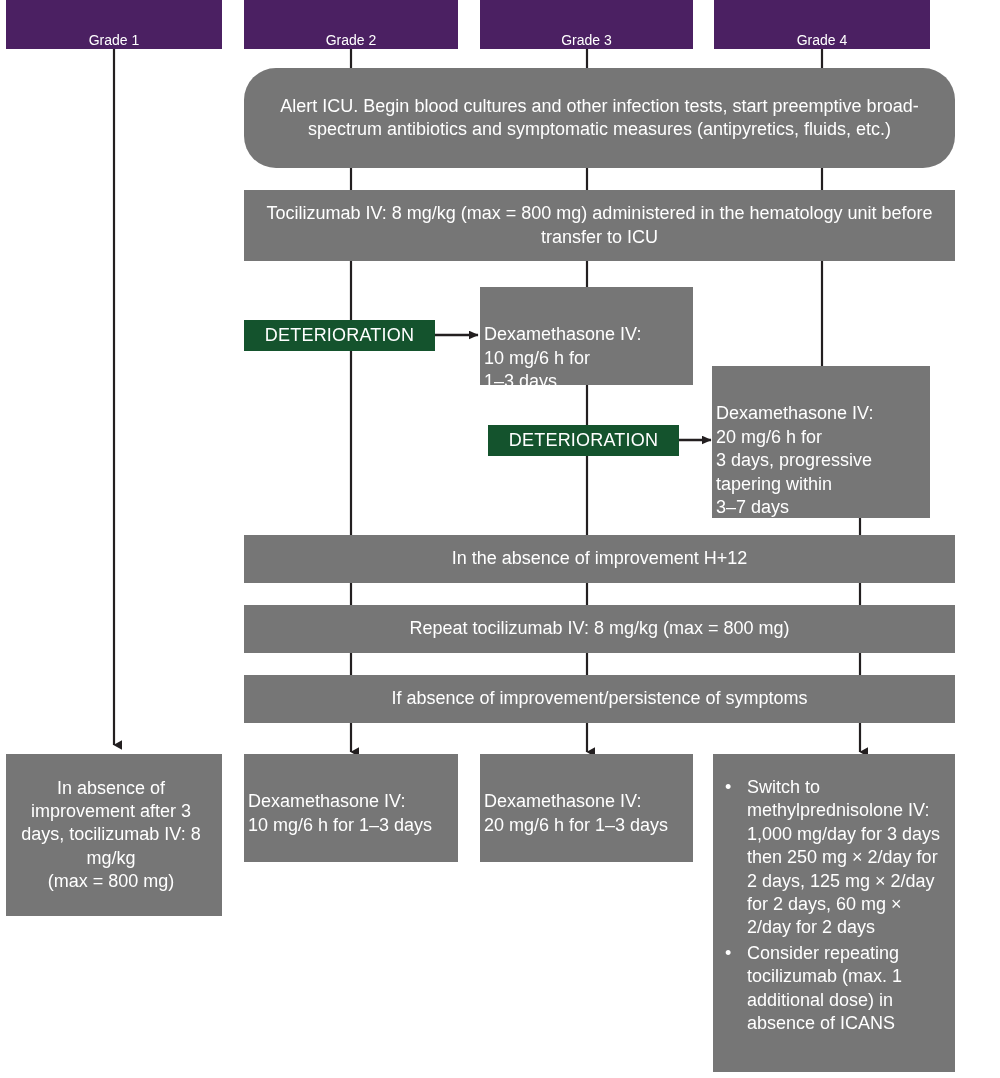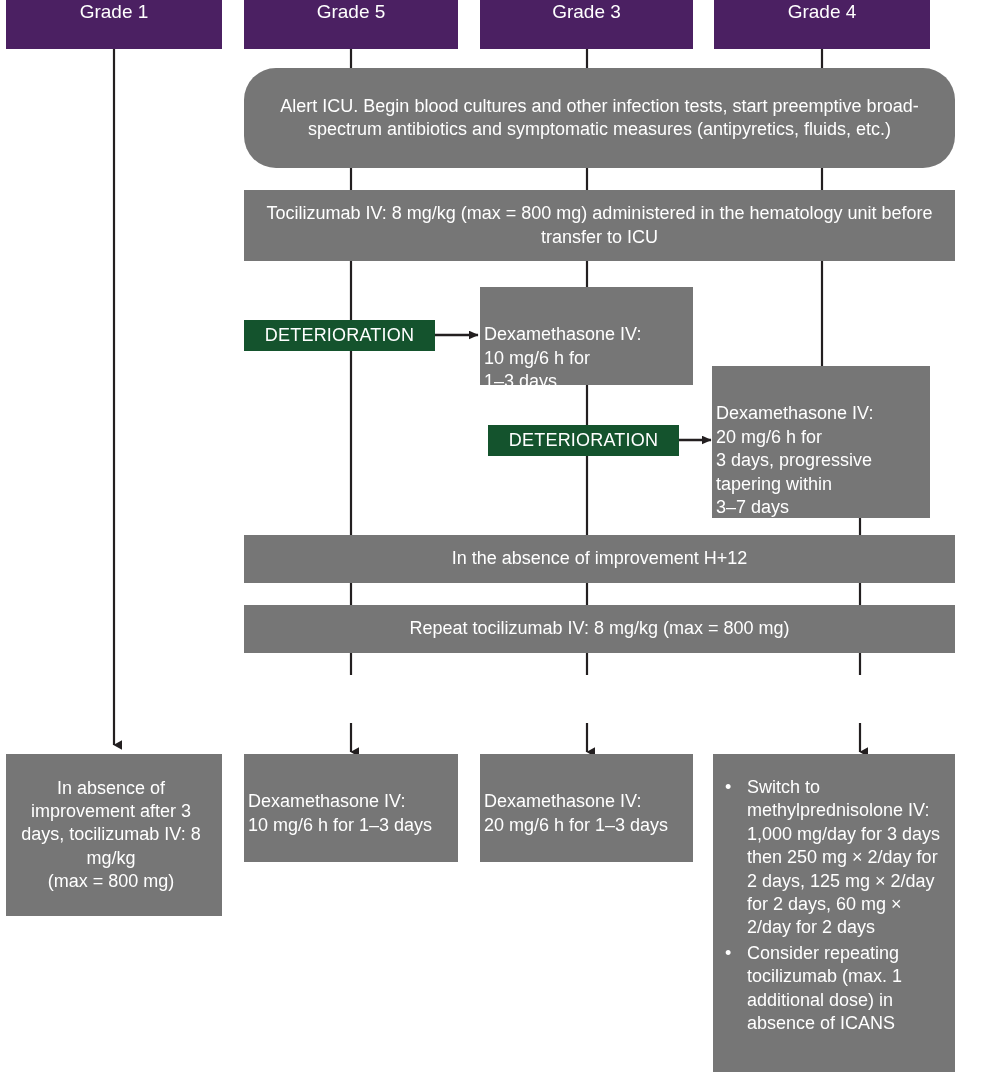"Grade 1" .header-box { align-items: flex-start -> flex-end; font-size: 19px -> 14px }
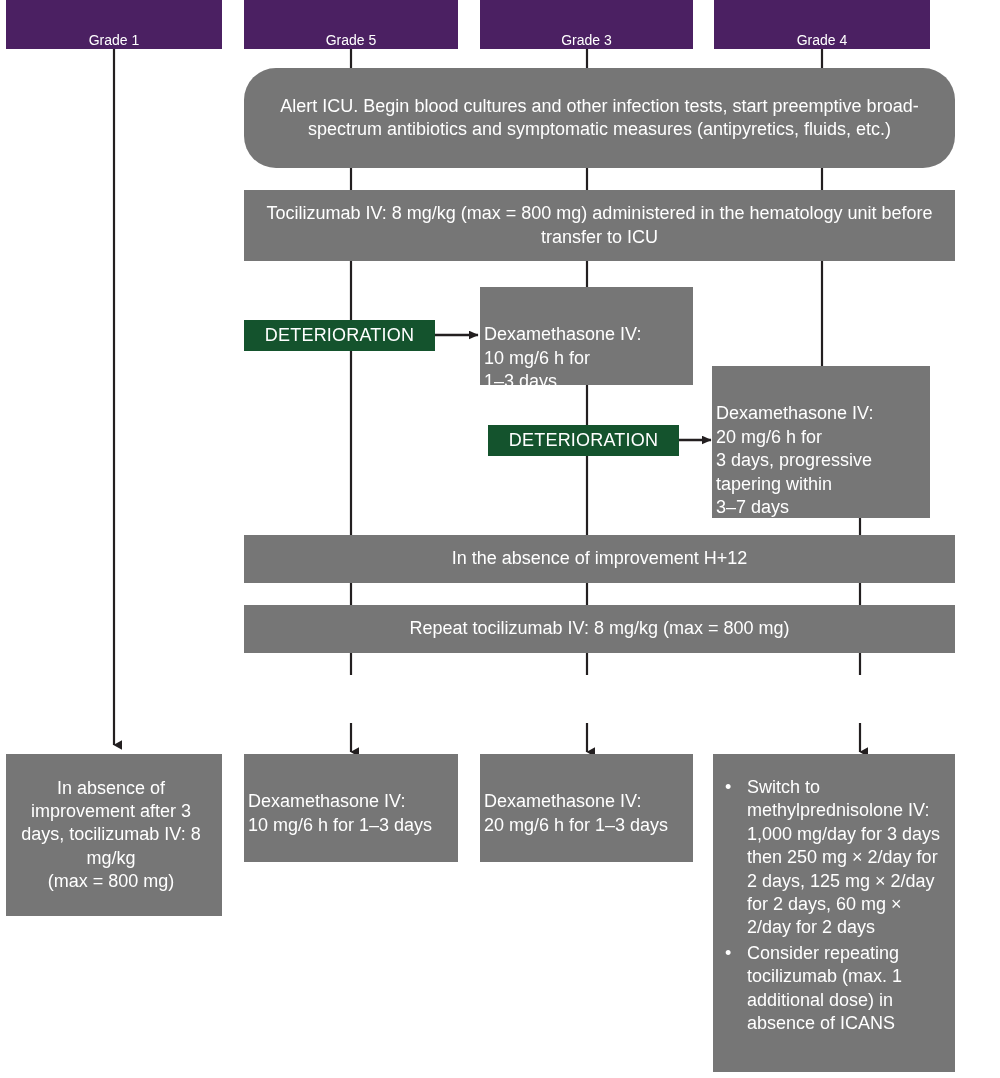"Grade 5" span { text: 5 -> 2 }
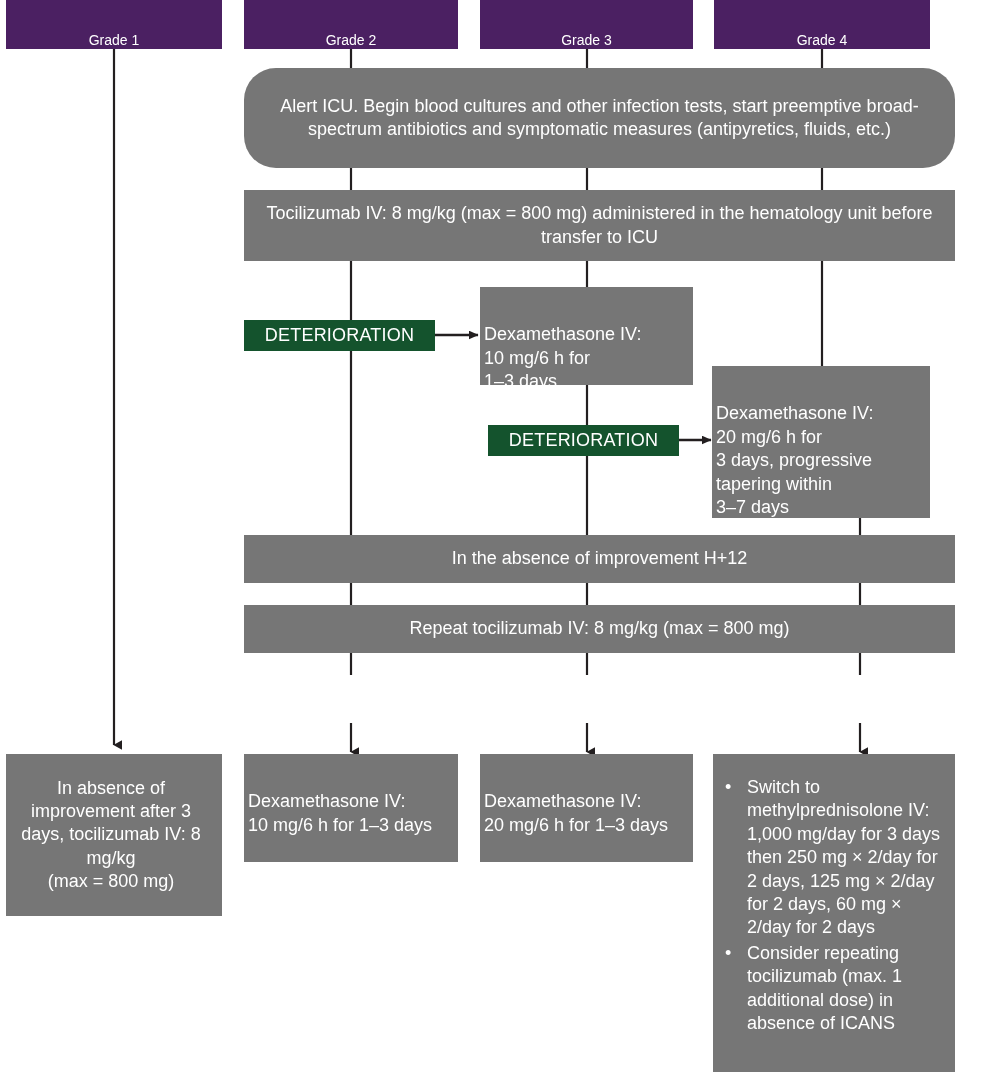"If absence of improvement/persistence of" div.node { html: none -> <div> <span>If absence of improvement/persistence of symptoms</span> </div> }
